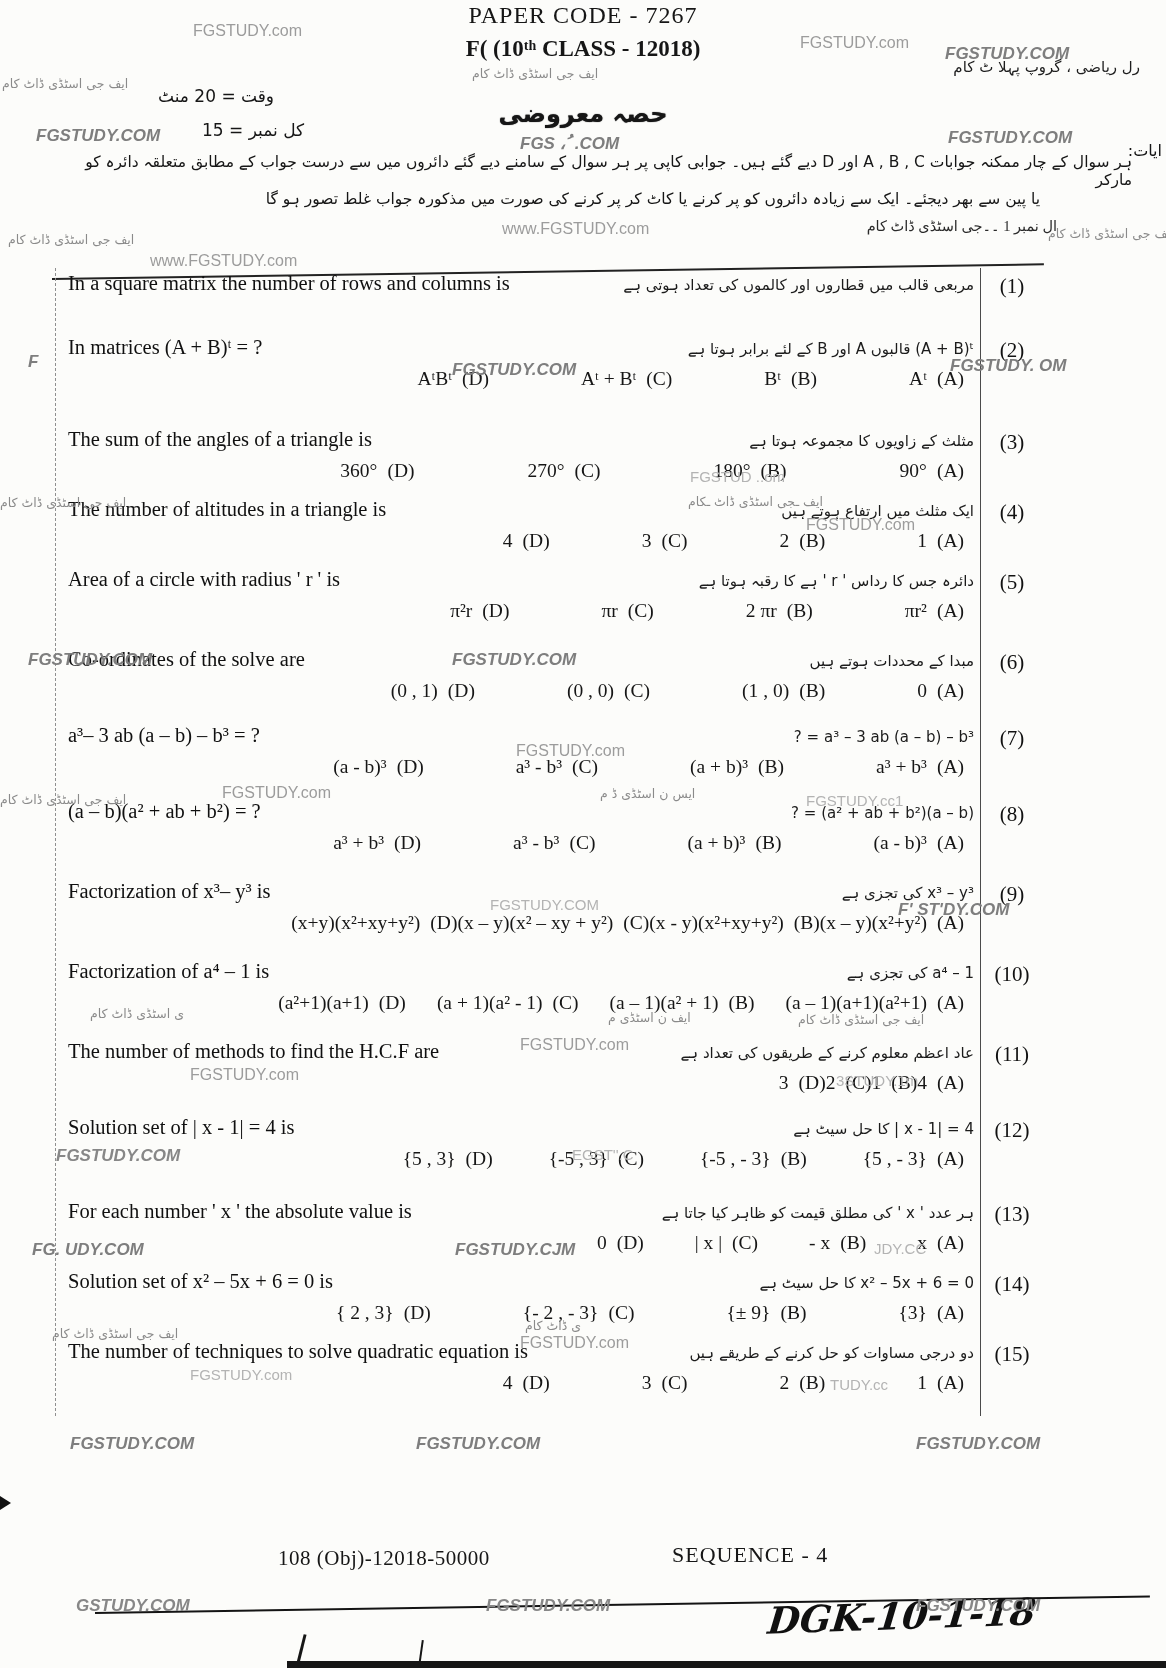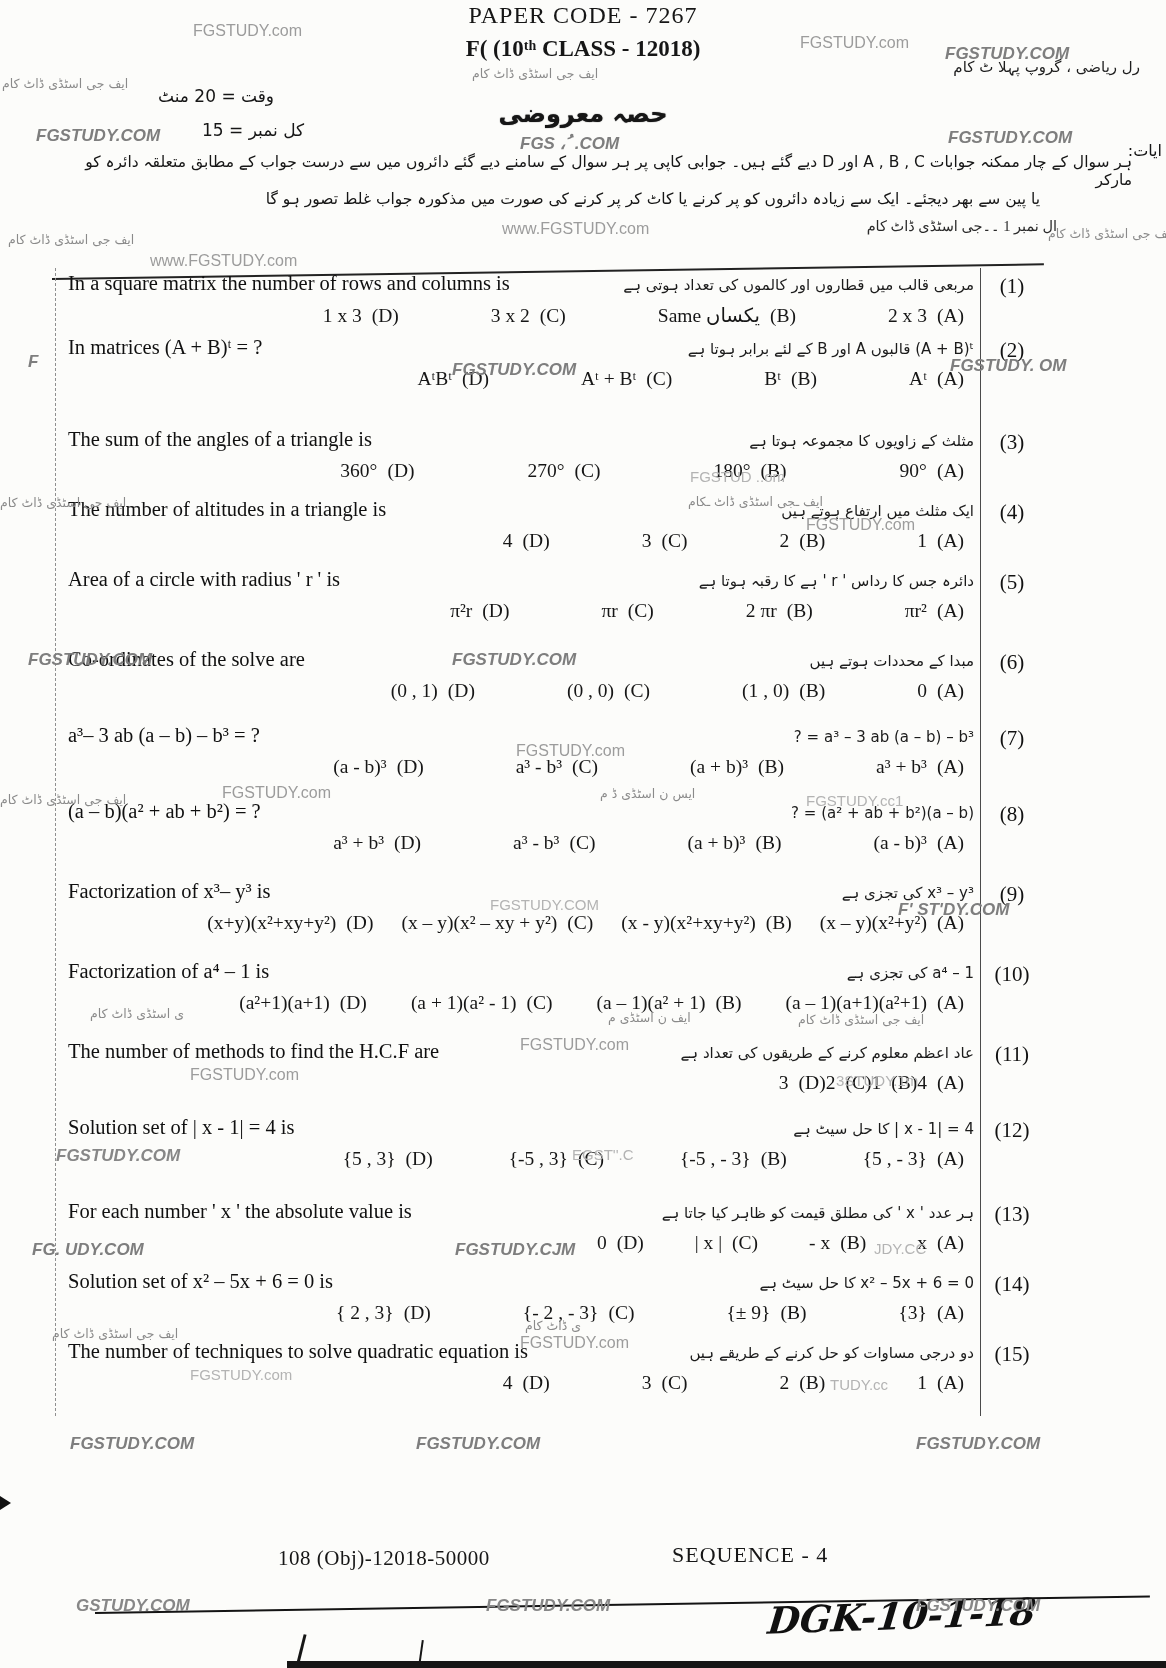"1 x 3 (D)" div.q-opts { html: <div> <span><span>1 x 3</span><span>(D)</span></span> <span><span>3 x 2</span><span>(C)</span></span> <span><span>Same یکساں</span><span>(B)</span></span> <span><span>2 x 3</span><span>(A)</span></span> </div> -> none }
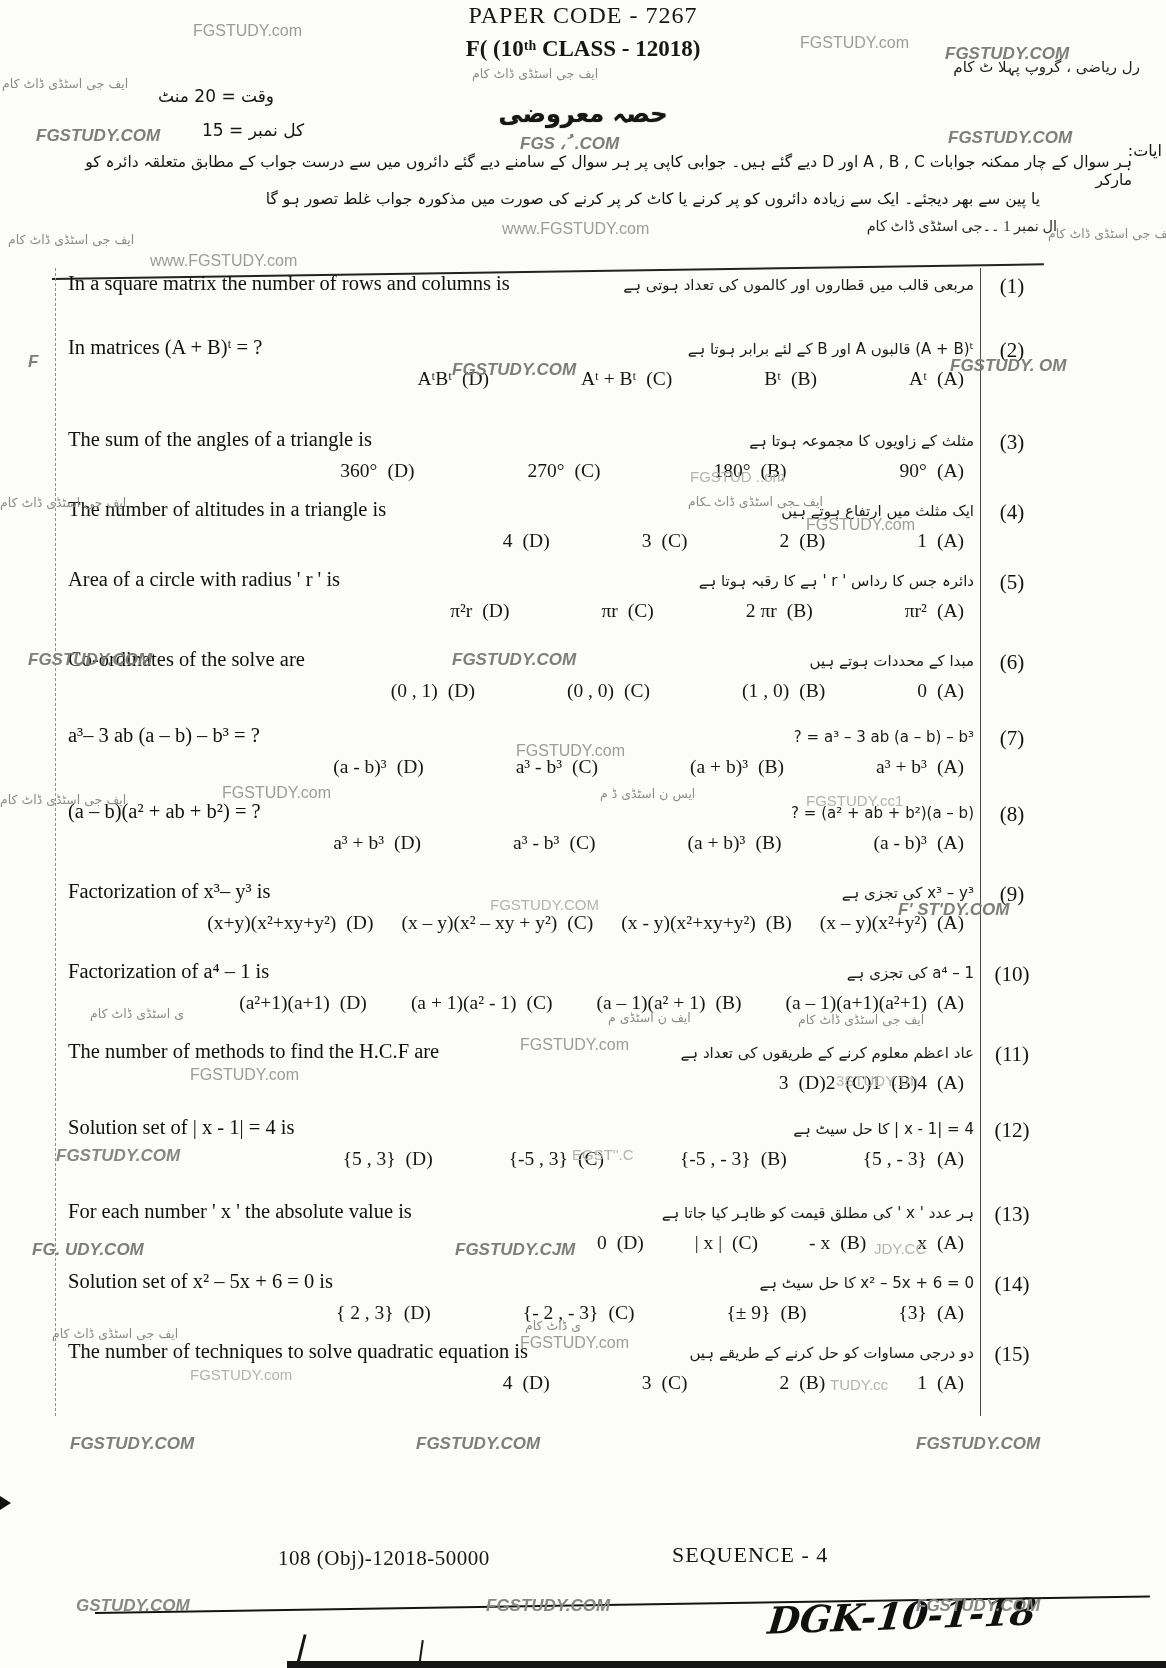"(x+y)(x²+xy+y²) (D)" div.q-opts { gap: 28px -> none }
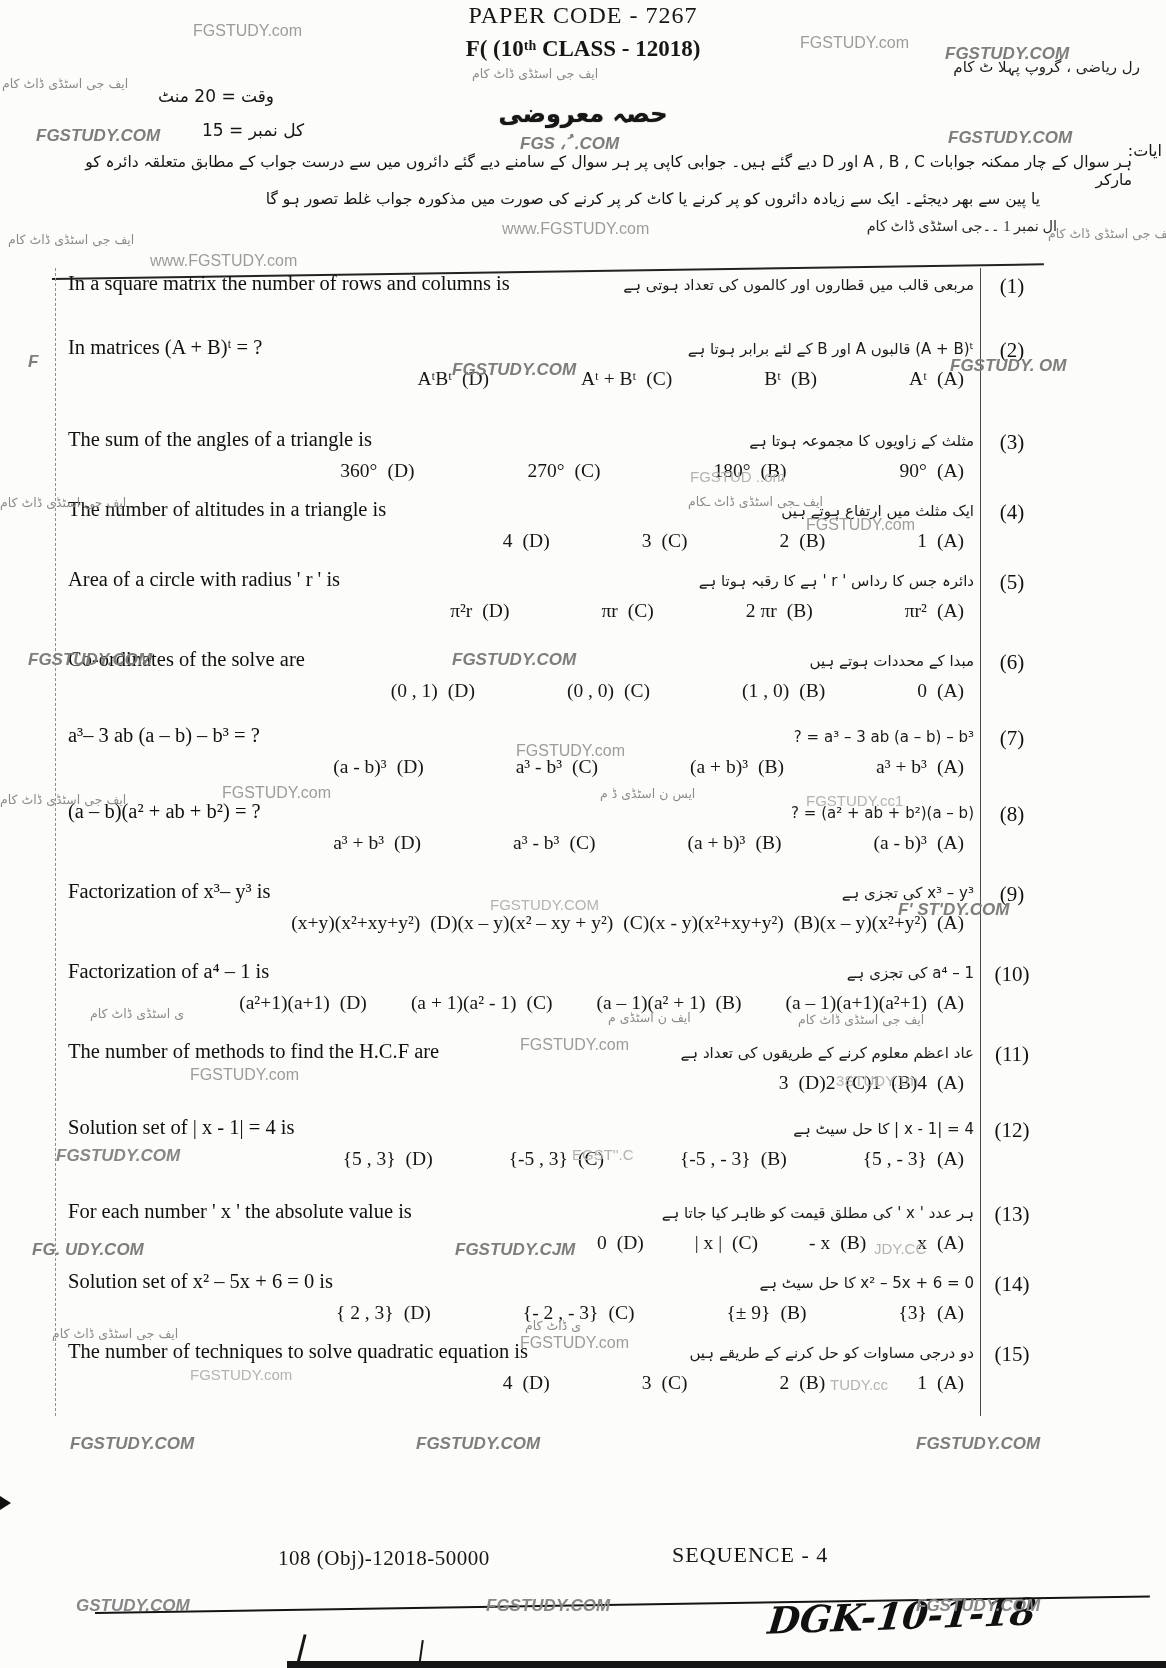"(a²+1)(a+1) (D)" div.q-opts { gap: 44px -> 31px }
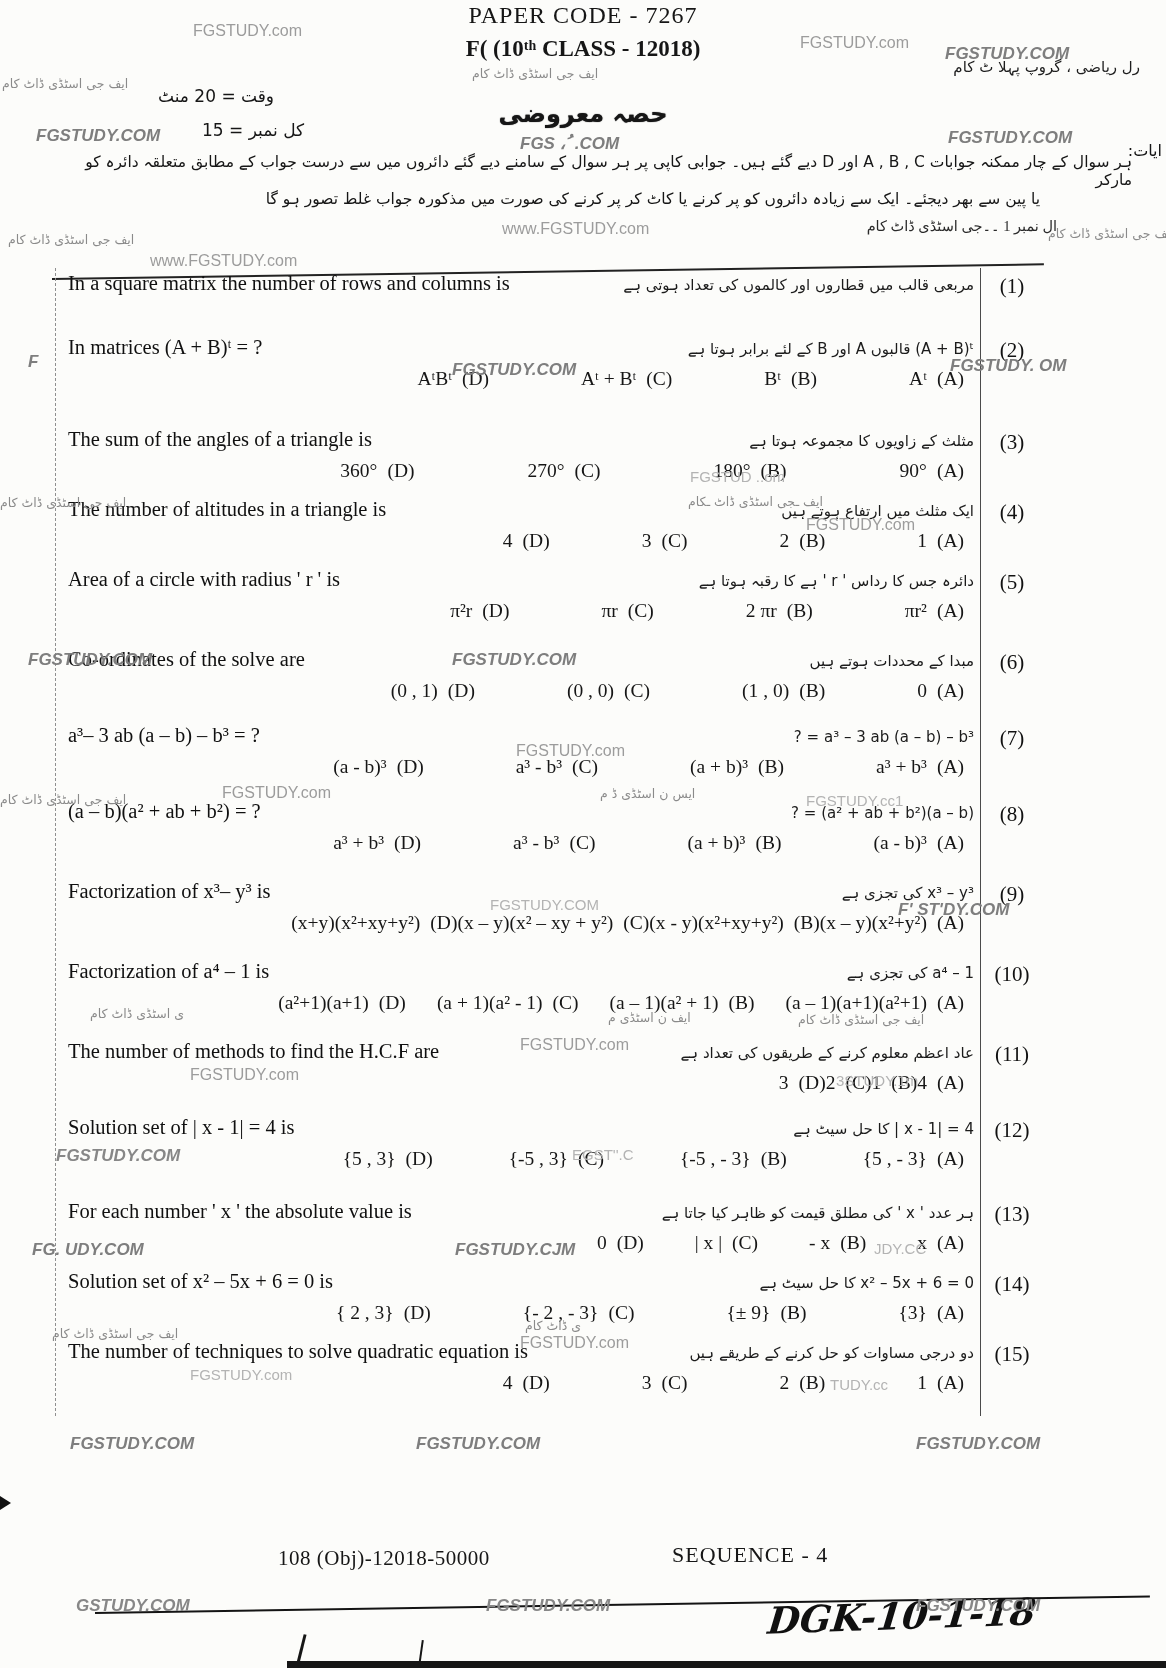"{5 , 3} (D)" div.q-opts { gap: 76px -> 56px }
